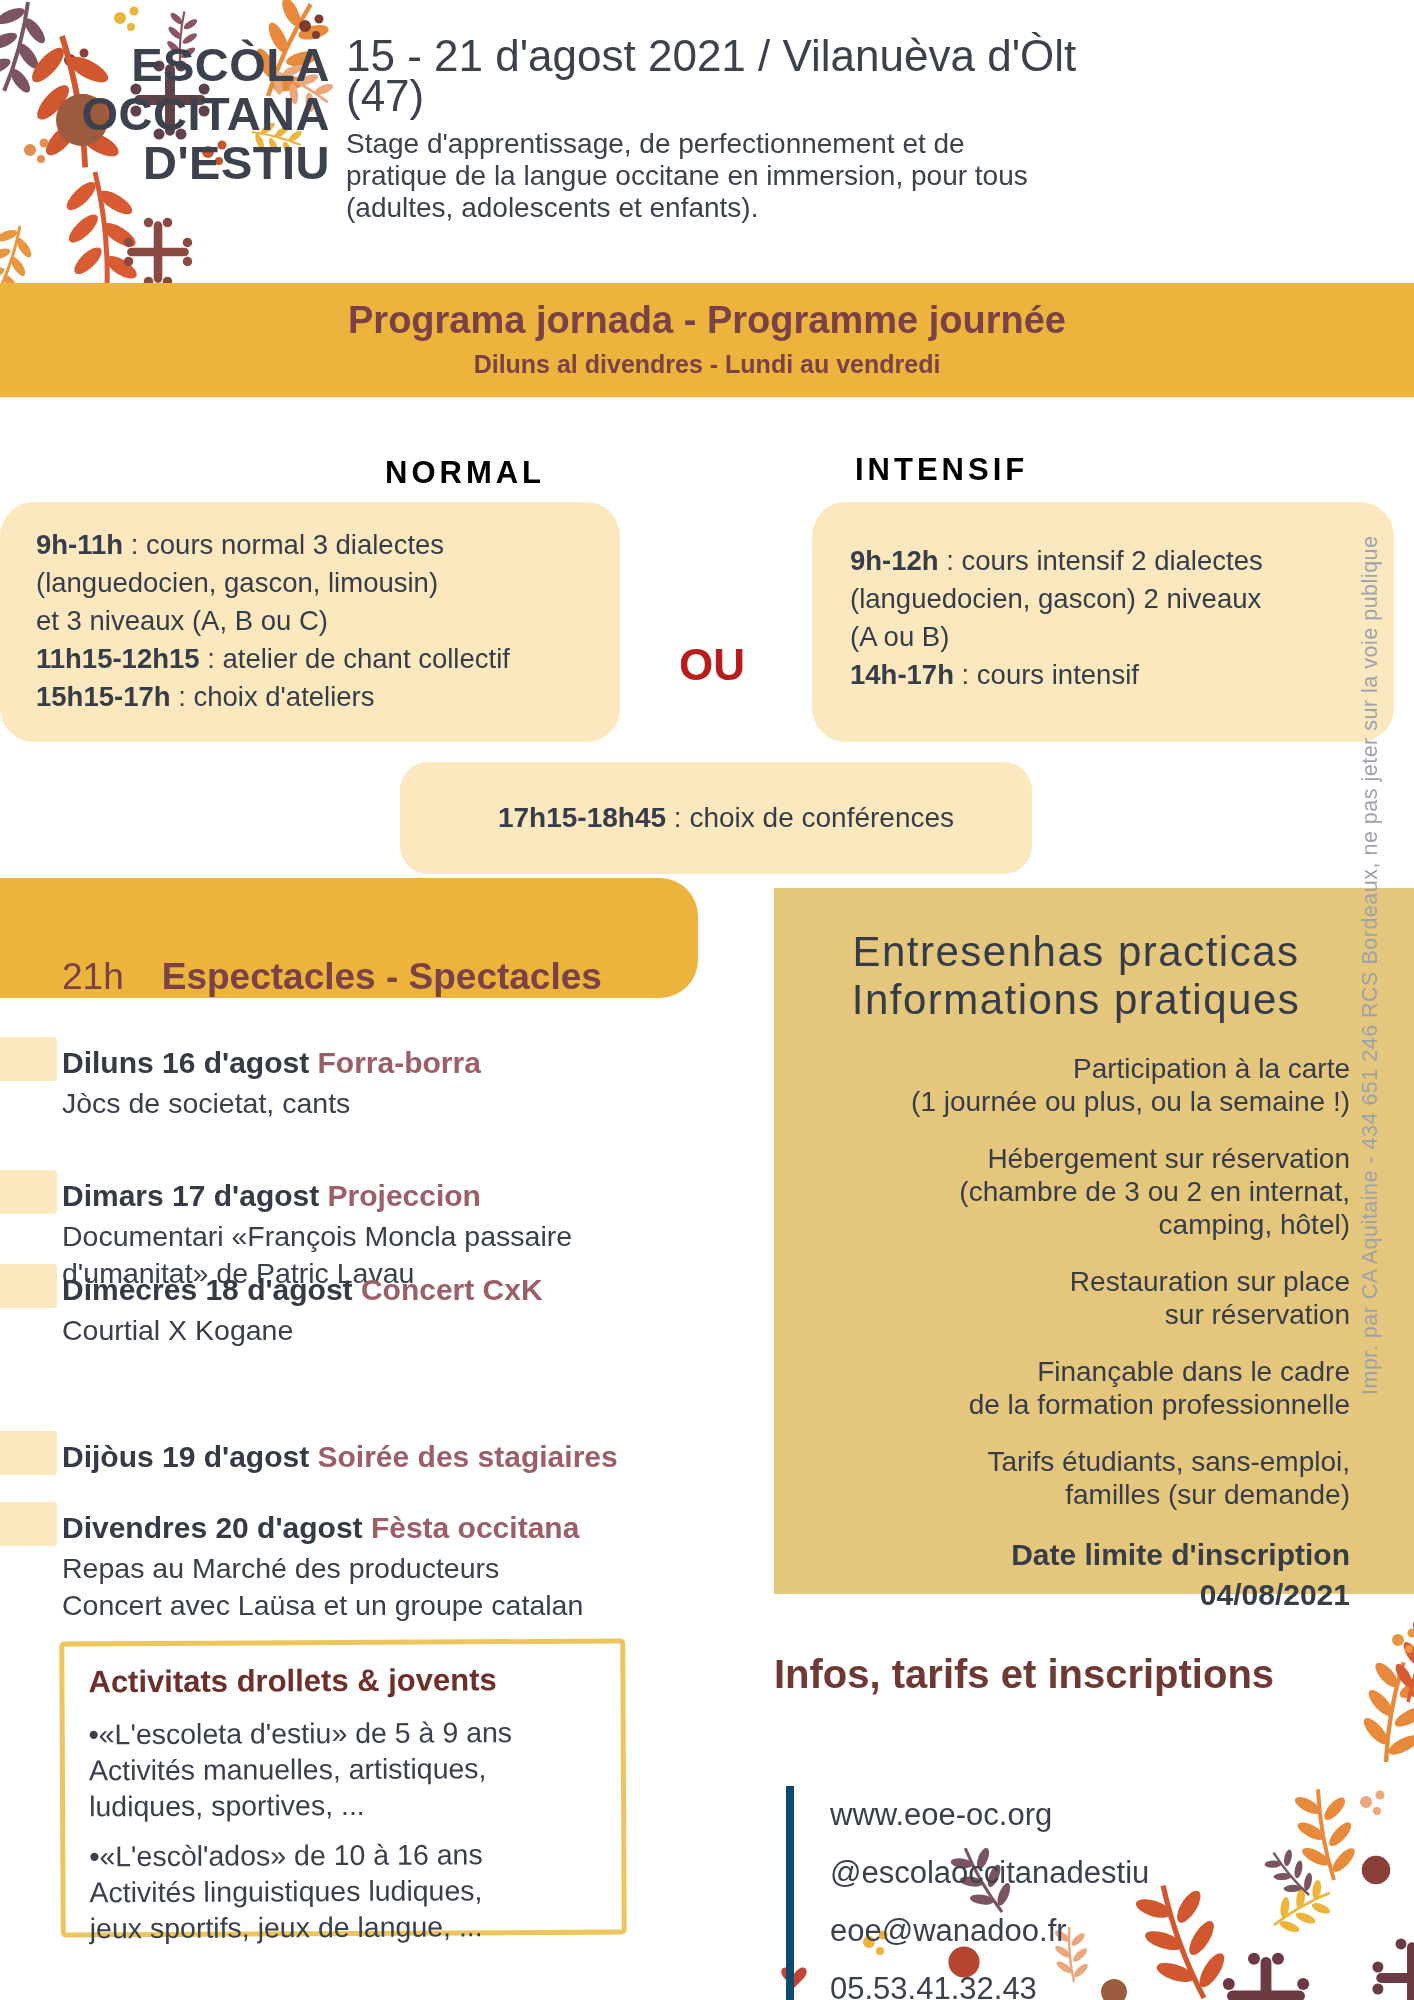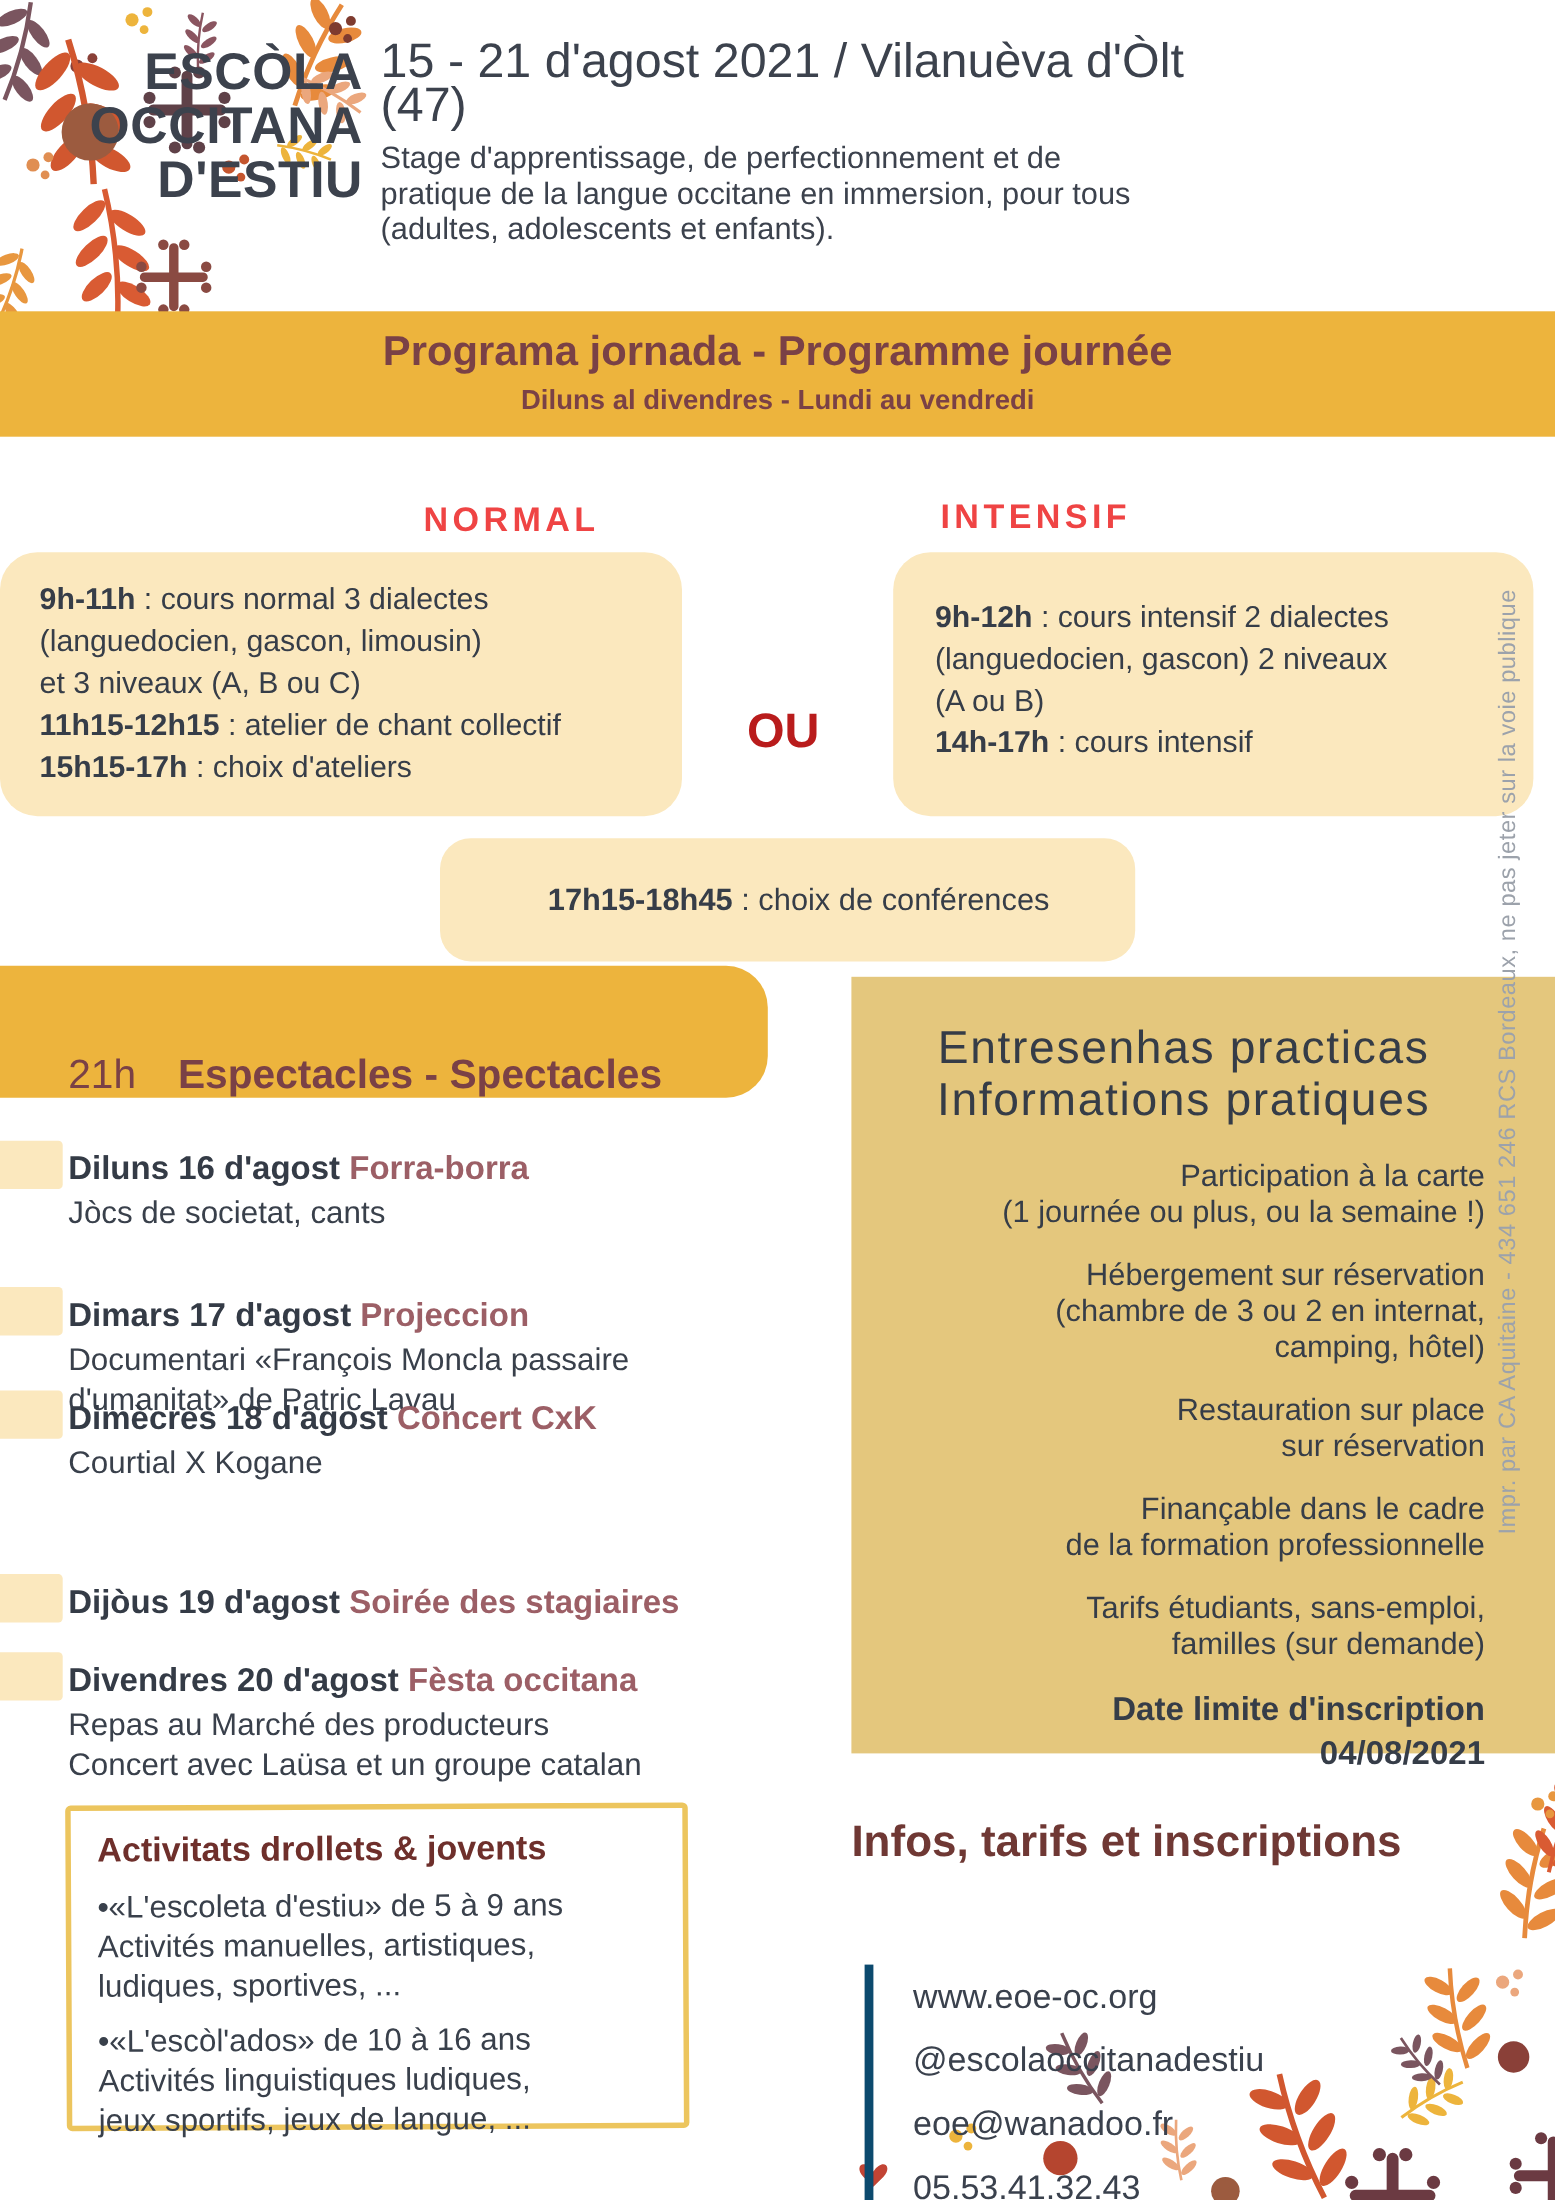"NORMAL" .track-head { color: #ef4444 -> #000000 }
